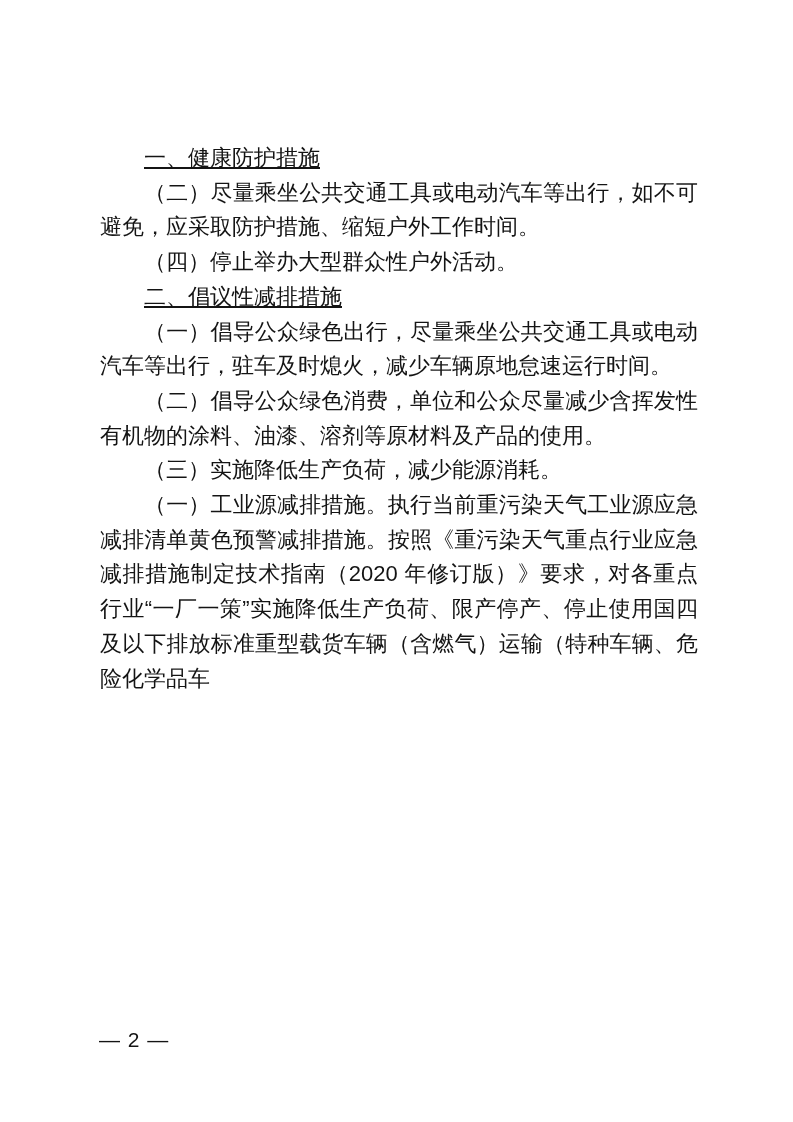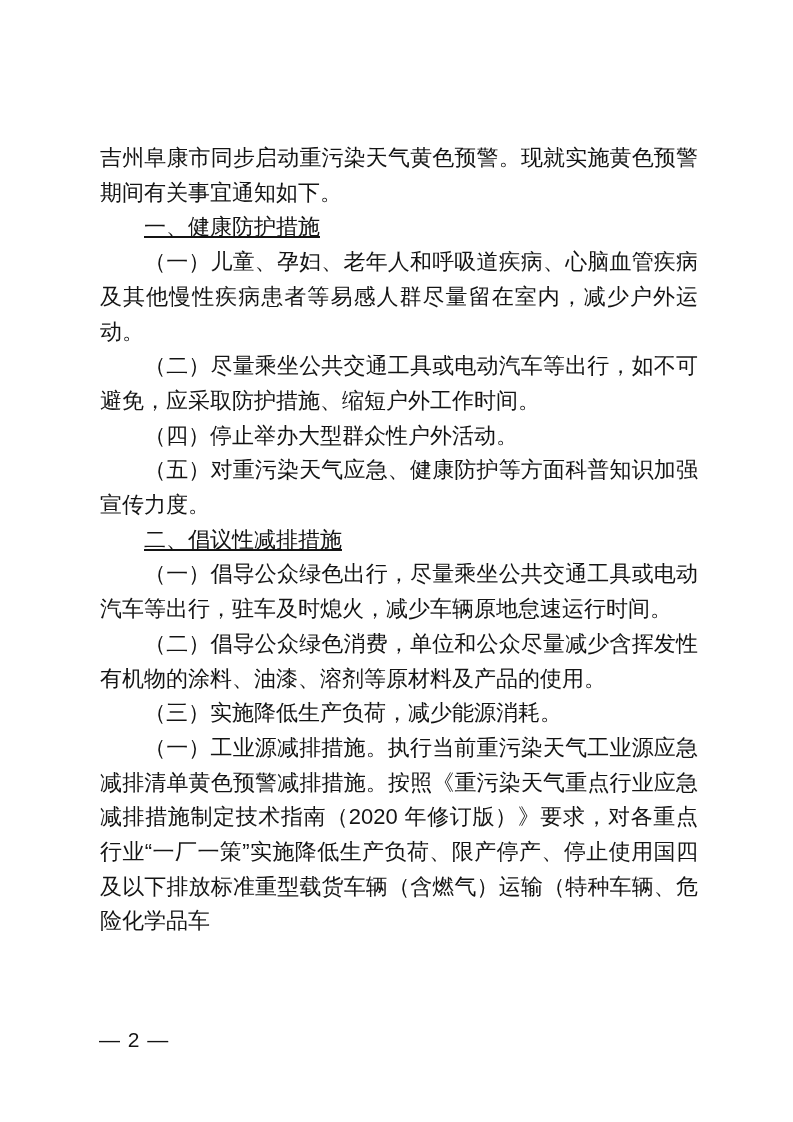"吉州阜康市同步启动重污染天气黄色预警。现就实施黄色预警期间有关事宜通知如下。" p.para { html: <p>吉州阜康市同步启动重污染天气黄色预警。现就实施黄色预警期间有关事宜通知如下。</p> -> none }
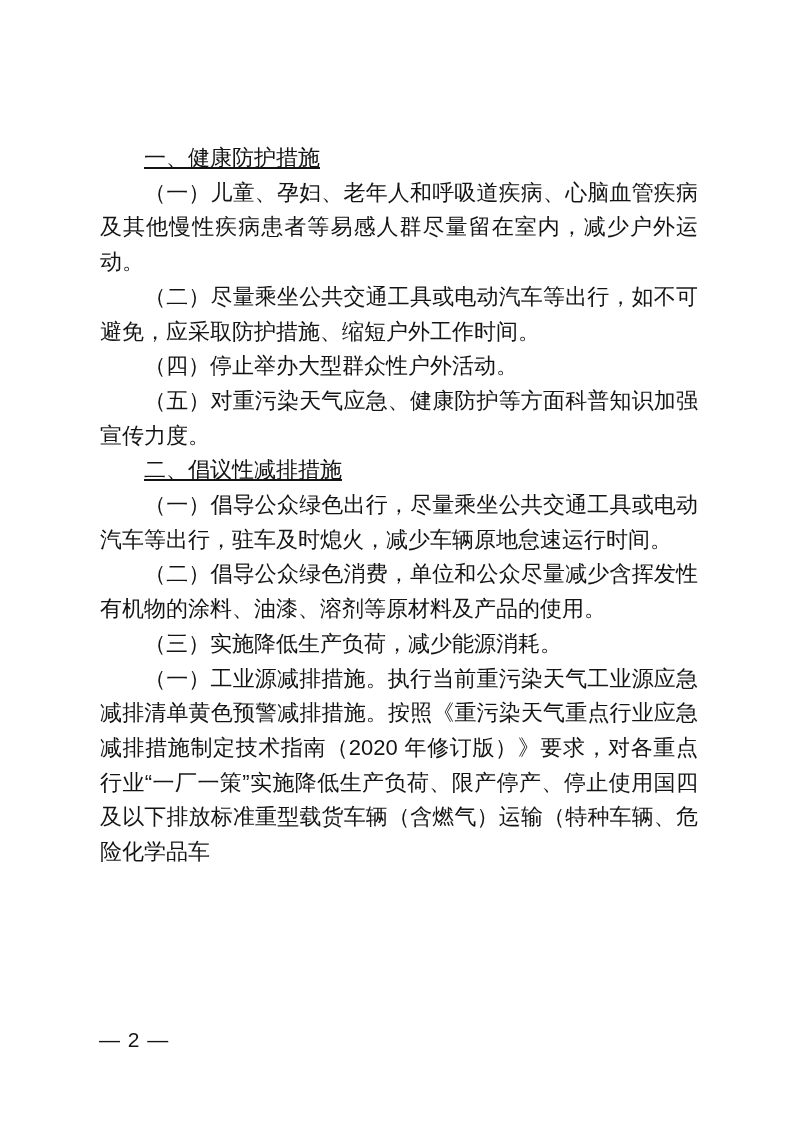"（一）儿童、孕妇、老年人和呼吸道疾病、心脑血管疾病及其他慢性疾病患者等易感人群尽" p.para { html: <p>（一）儿童、孕妇、老年人和呼吸道疾病、心脑血管疾病及其他慢性疾病患者等易感人群尽量留在室内，减少户外运动。</p> -> none }
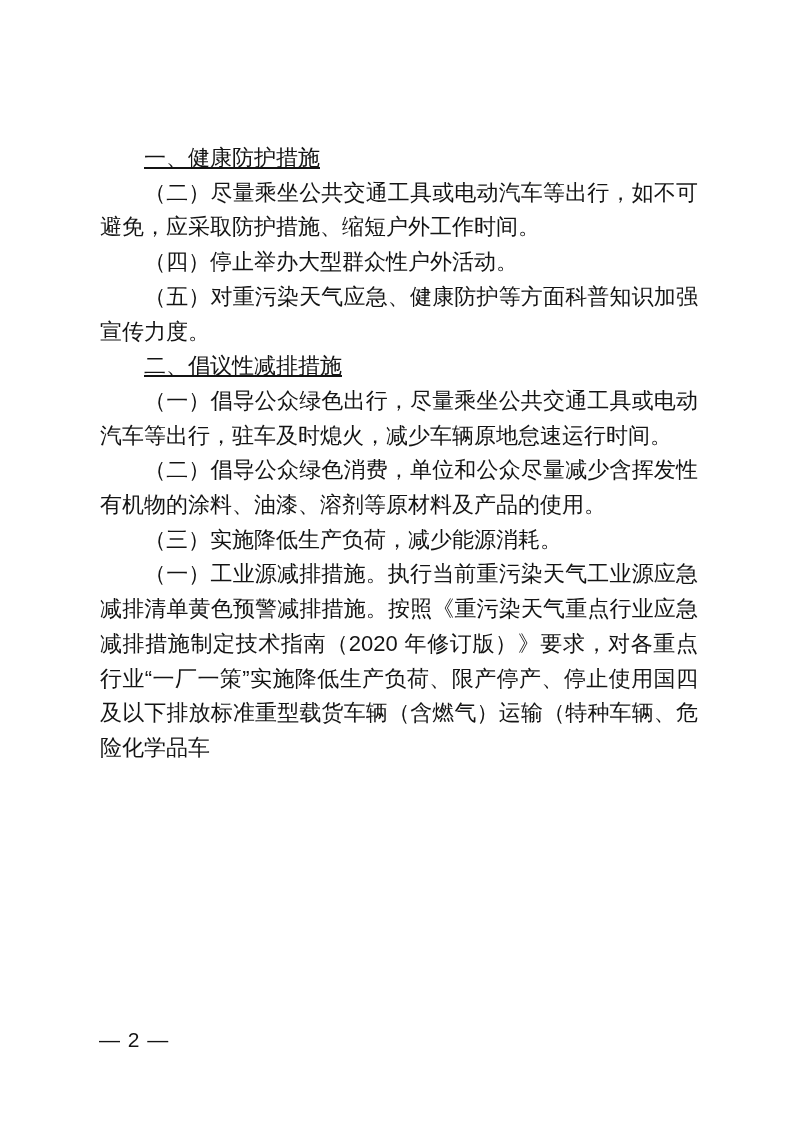"（五）对重污染天气应急、健康防护等方面科普知识加强宣传力度。" p.para { html: <p>（五）对重污染天气应急、健康防护等方面科普知识加强宣传力度。</p> -> none }
